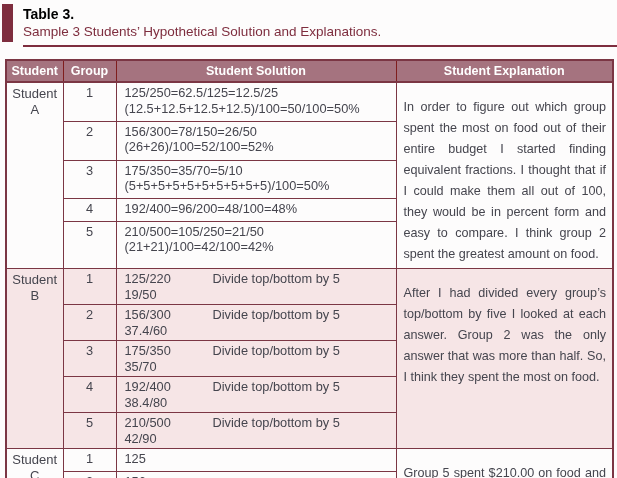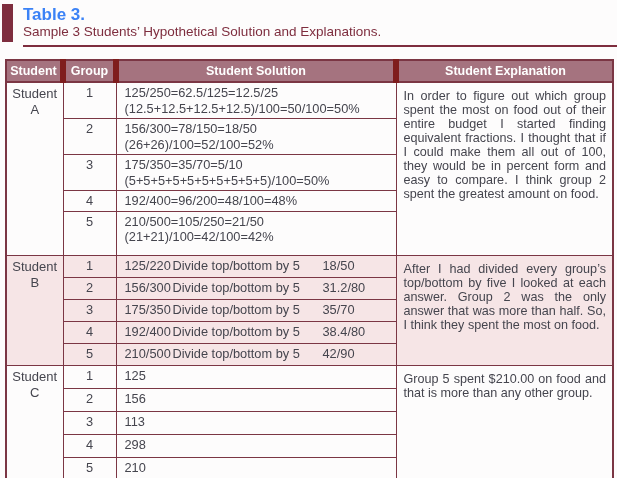"Table 3." .title { color: #3b82f6 -> #000000; font-size: 17px -> 14px }
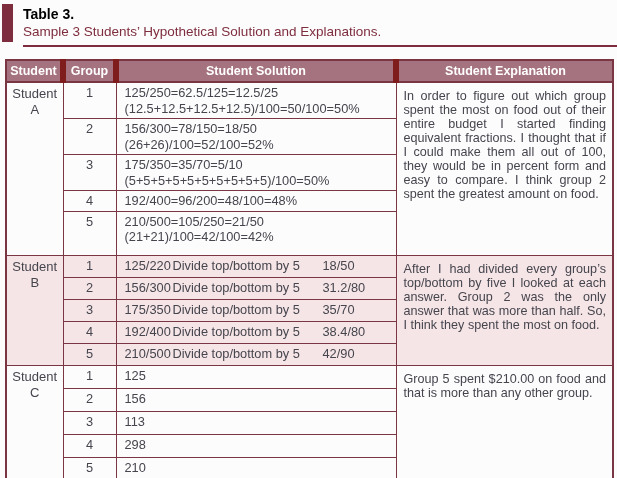"Group" th + th { border-left: 6px solid #7f1d1d -> 1px solid #7f1d1d }
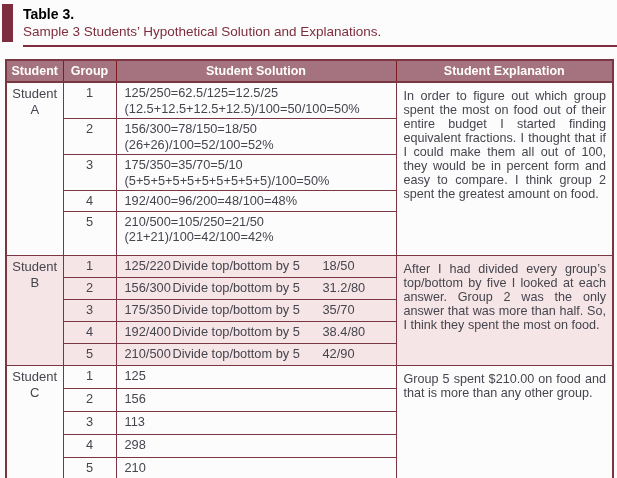"In order to figure out" td.expl { line-height: 14px -> 21px; padding: 6px 6px 3px 7px -> 14px 6px 3px 7px }
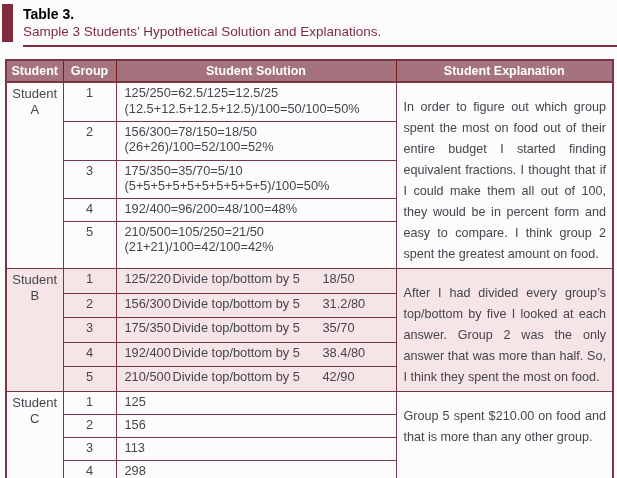"156/300=78/150=18/50" span.sol-line { text: 18/50 -> 26/50 }
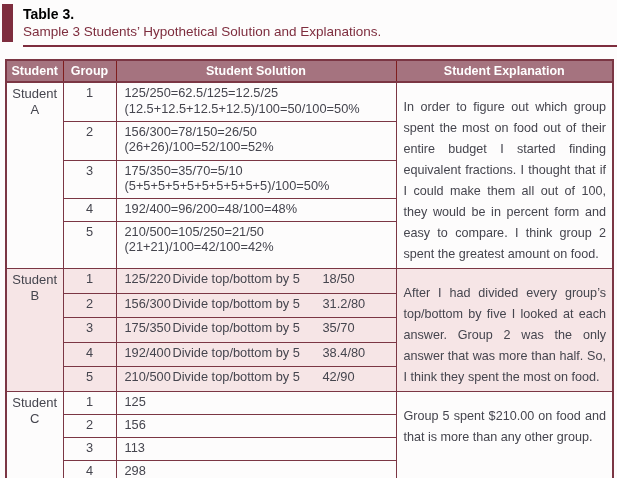"Divide top/bottom by 5" .p2 { margin-left: none -> 40px }
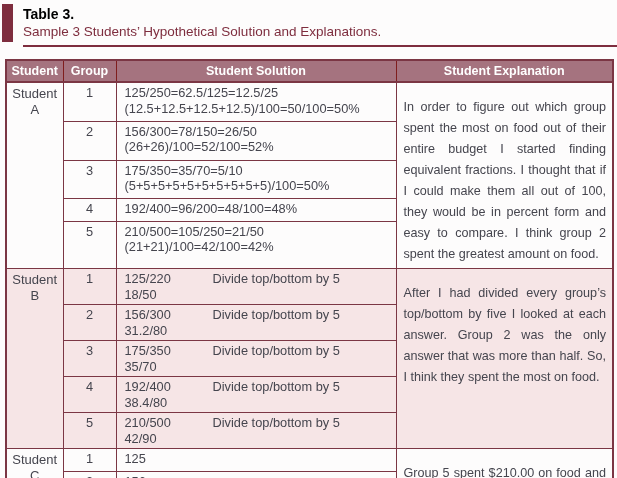"18/50" span.p3 { text: 18/50 -> 19/50 }
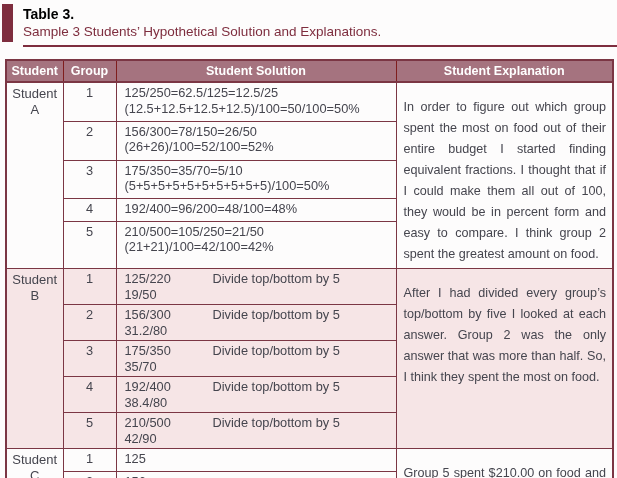"31.2/80" span.p3 { text: 31.2/80 -> 37.4/60 }
